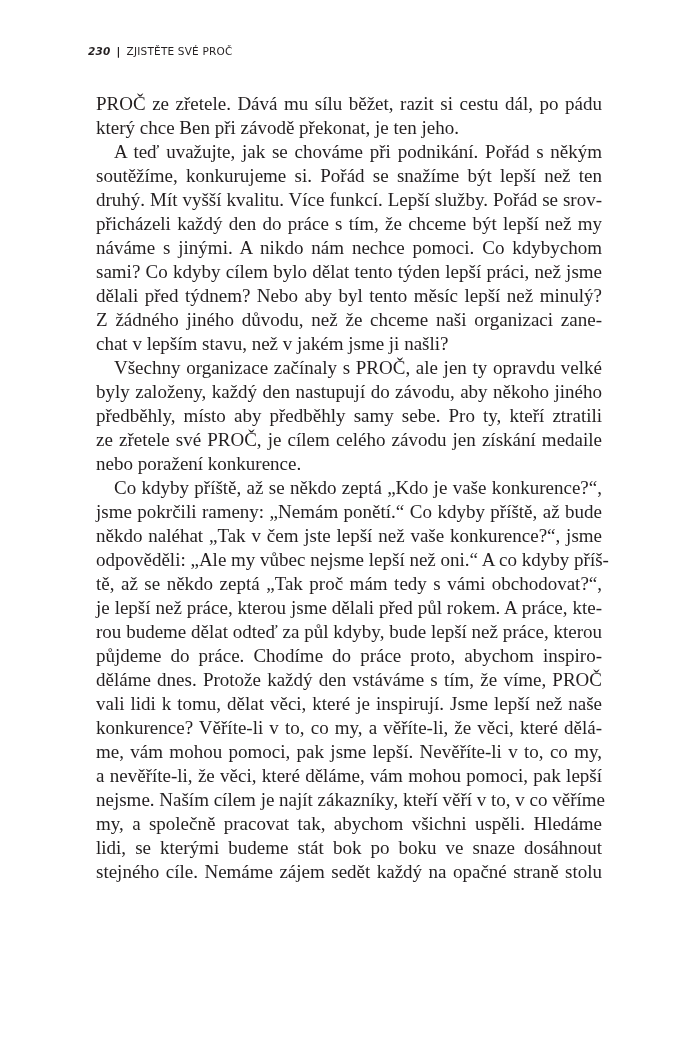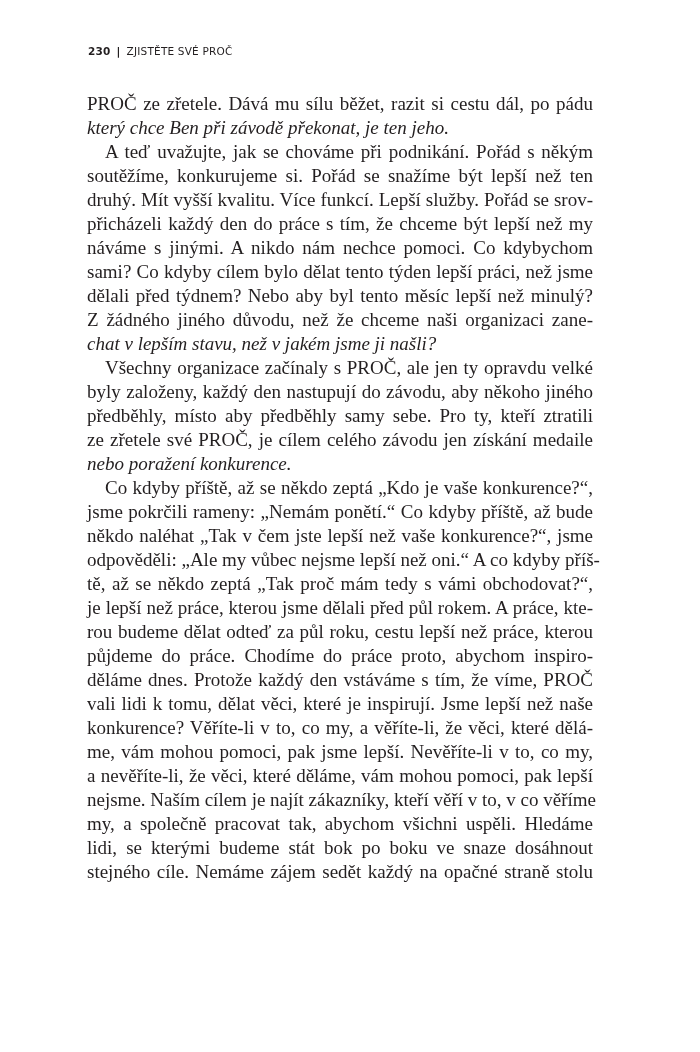"230" .header .pnum { font-style: none -> italic }
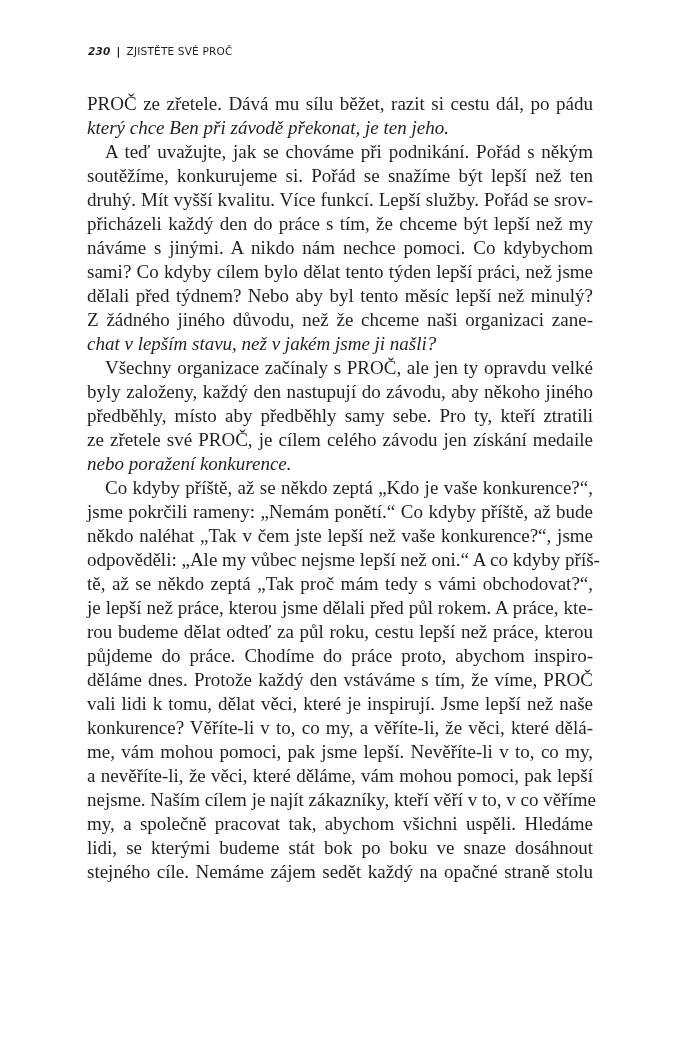"PROČ ze zřetele. Dává mu" .page-body { left: 87px -> 96px }
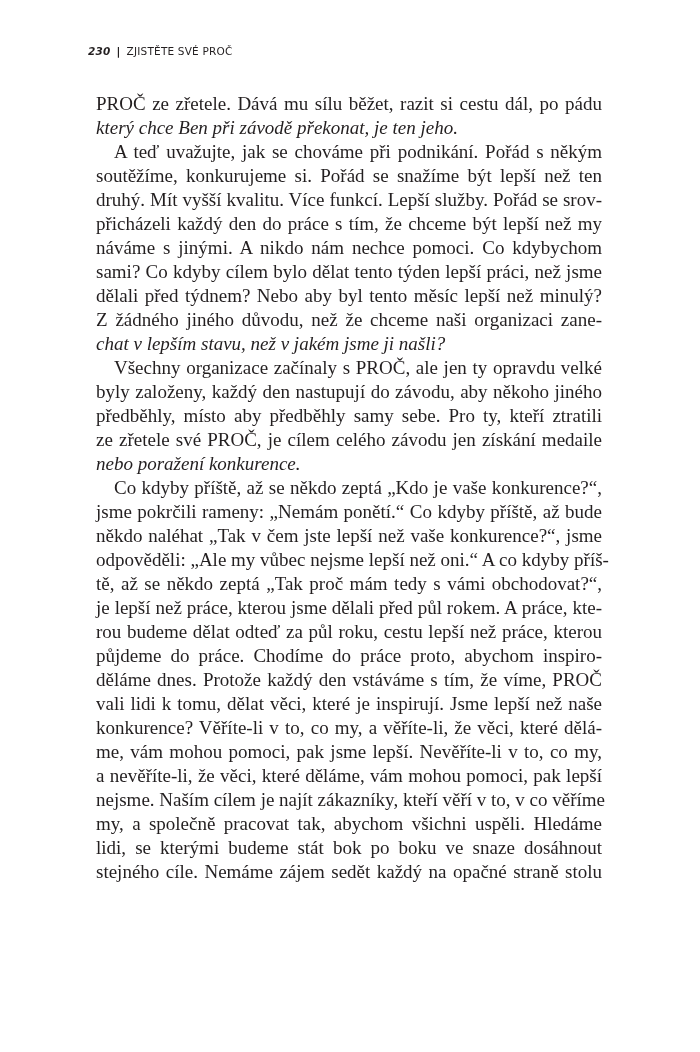"který chce Ben při závodě" .line.last { font-style: italic -> none }
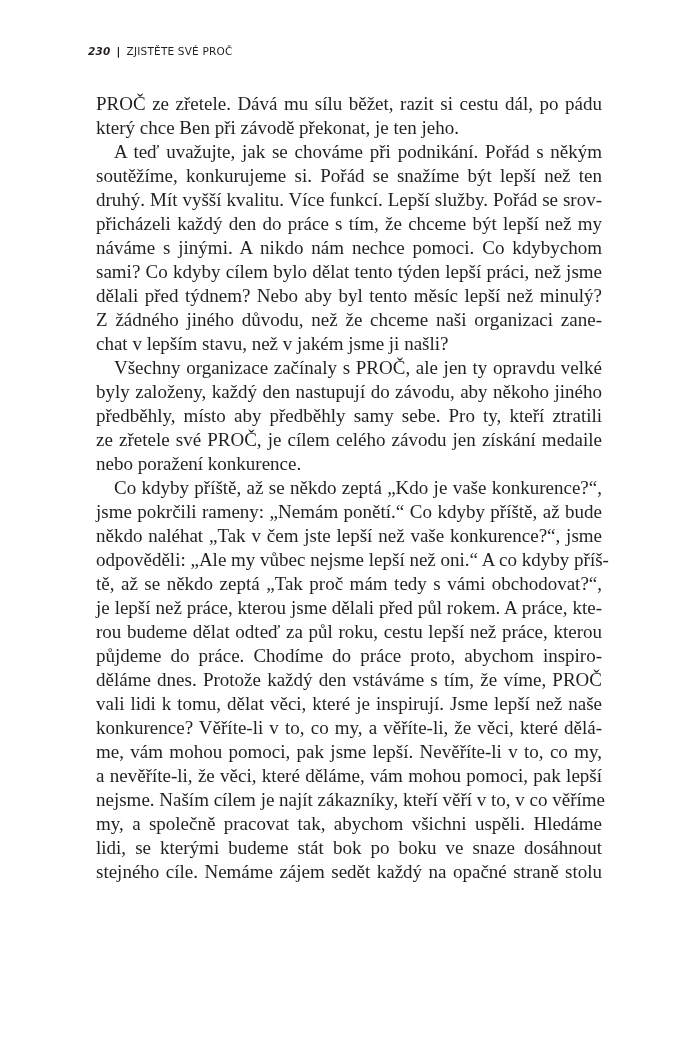"rou budeme dělat odteď za" span.line { text: roku, cestu -> kdyby, bude }
